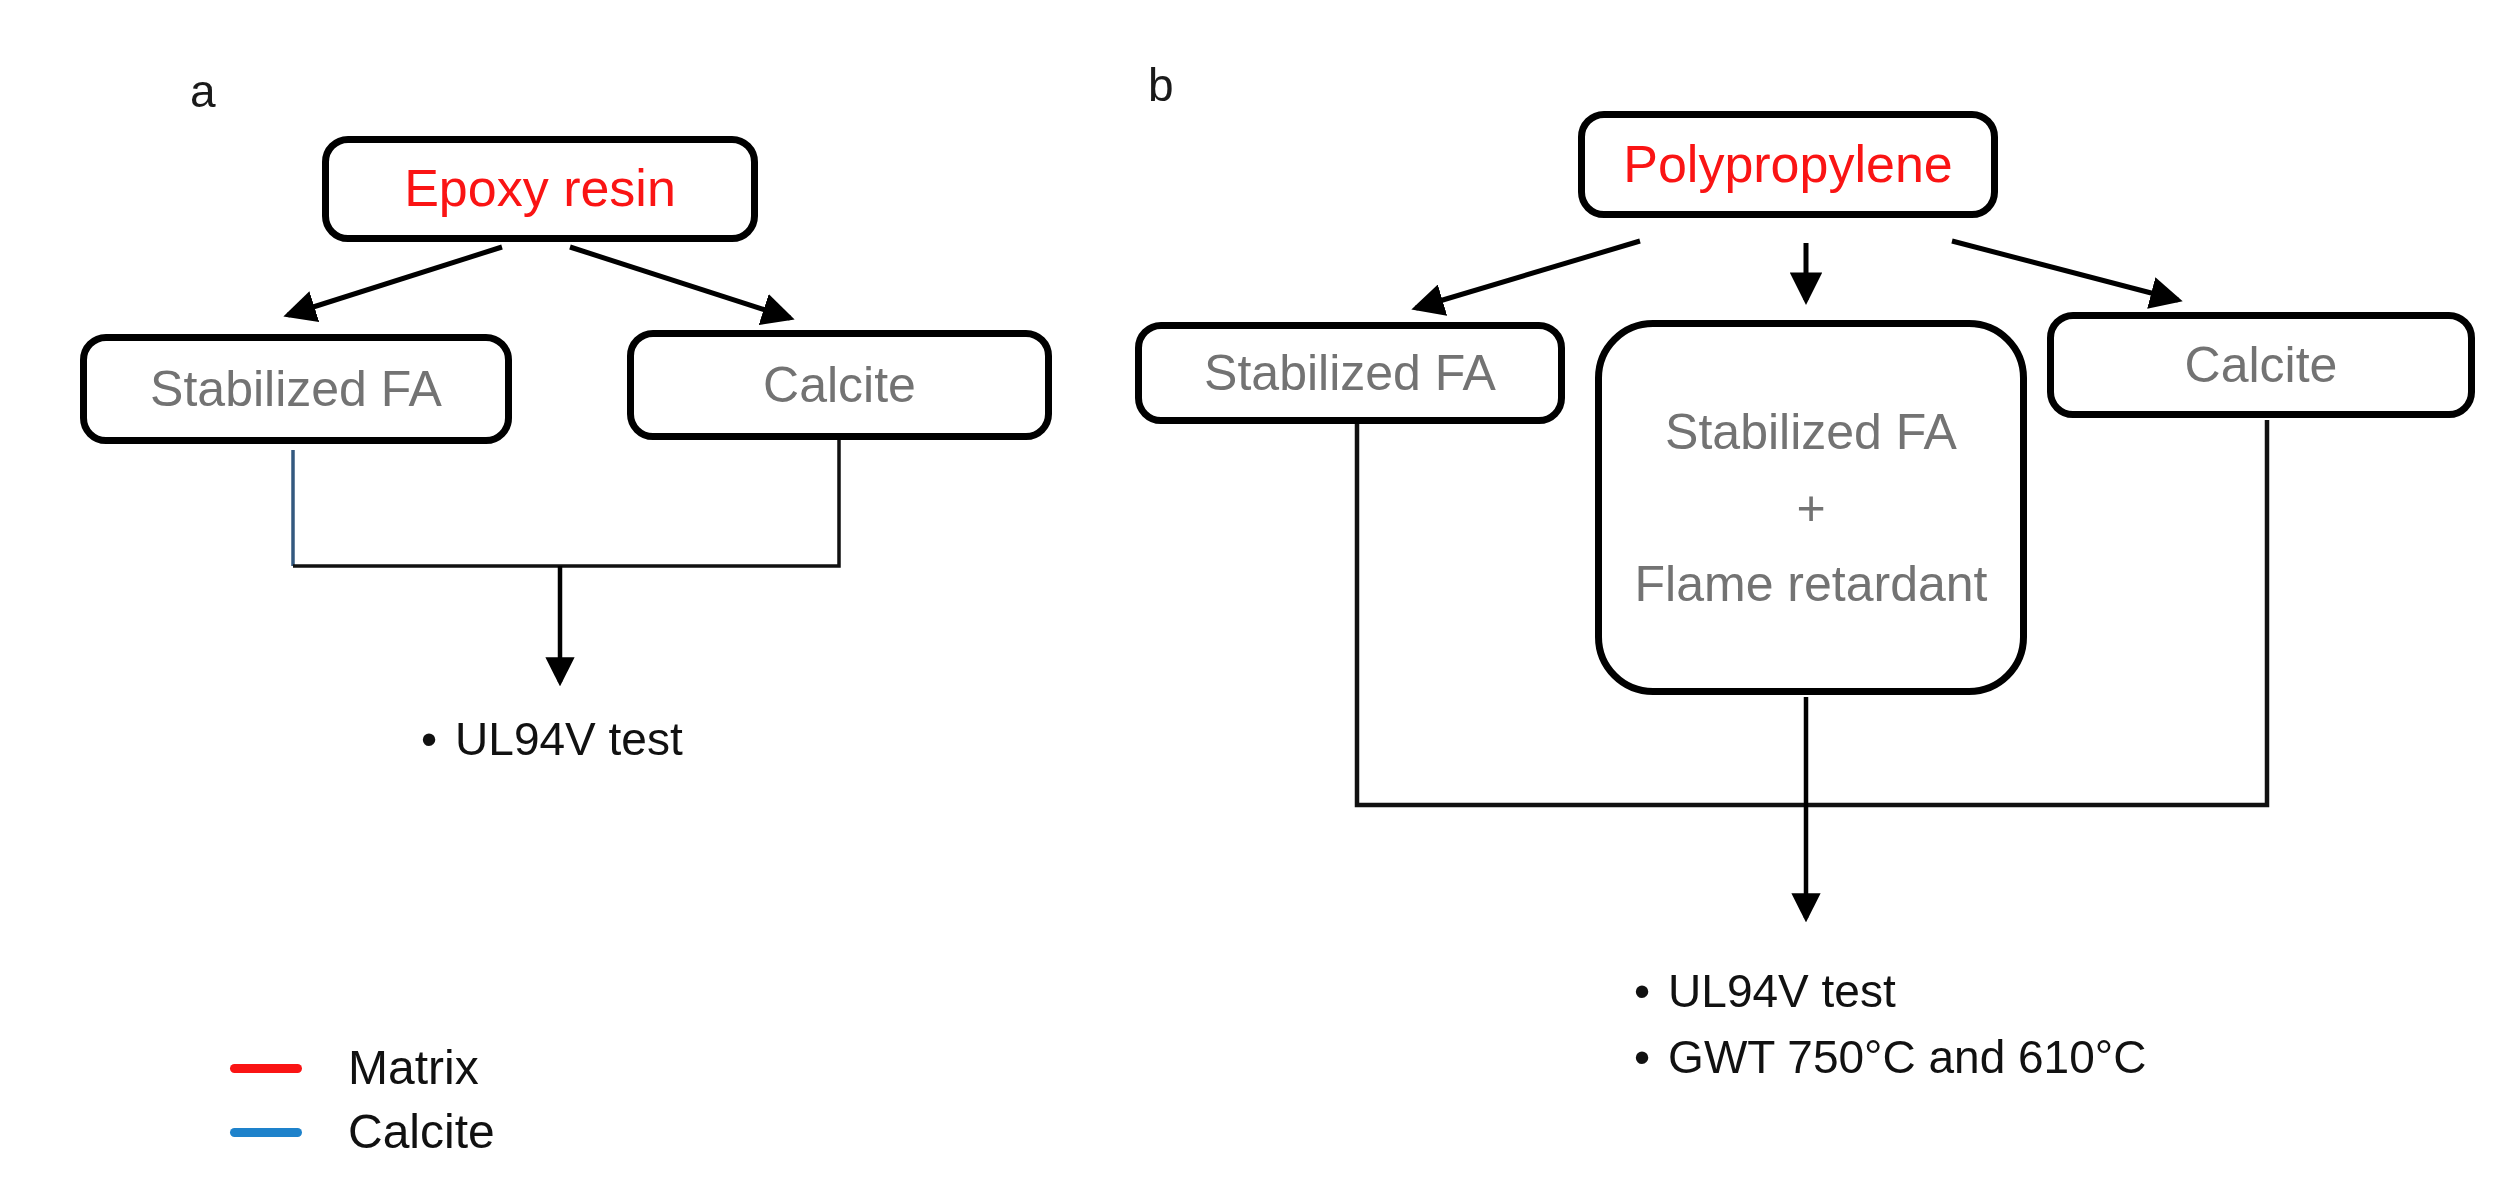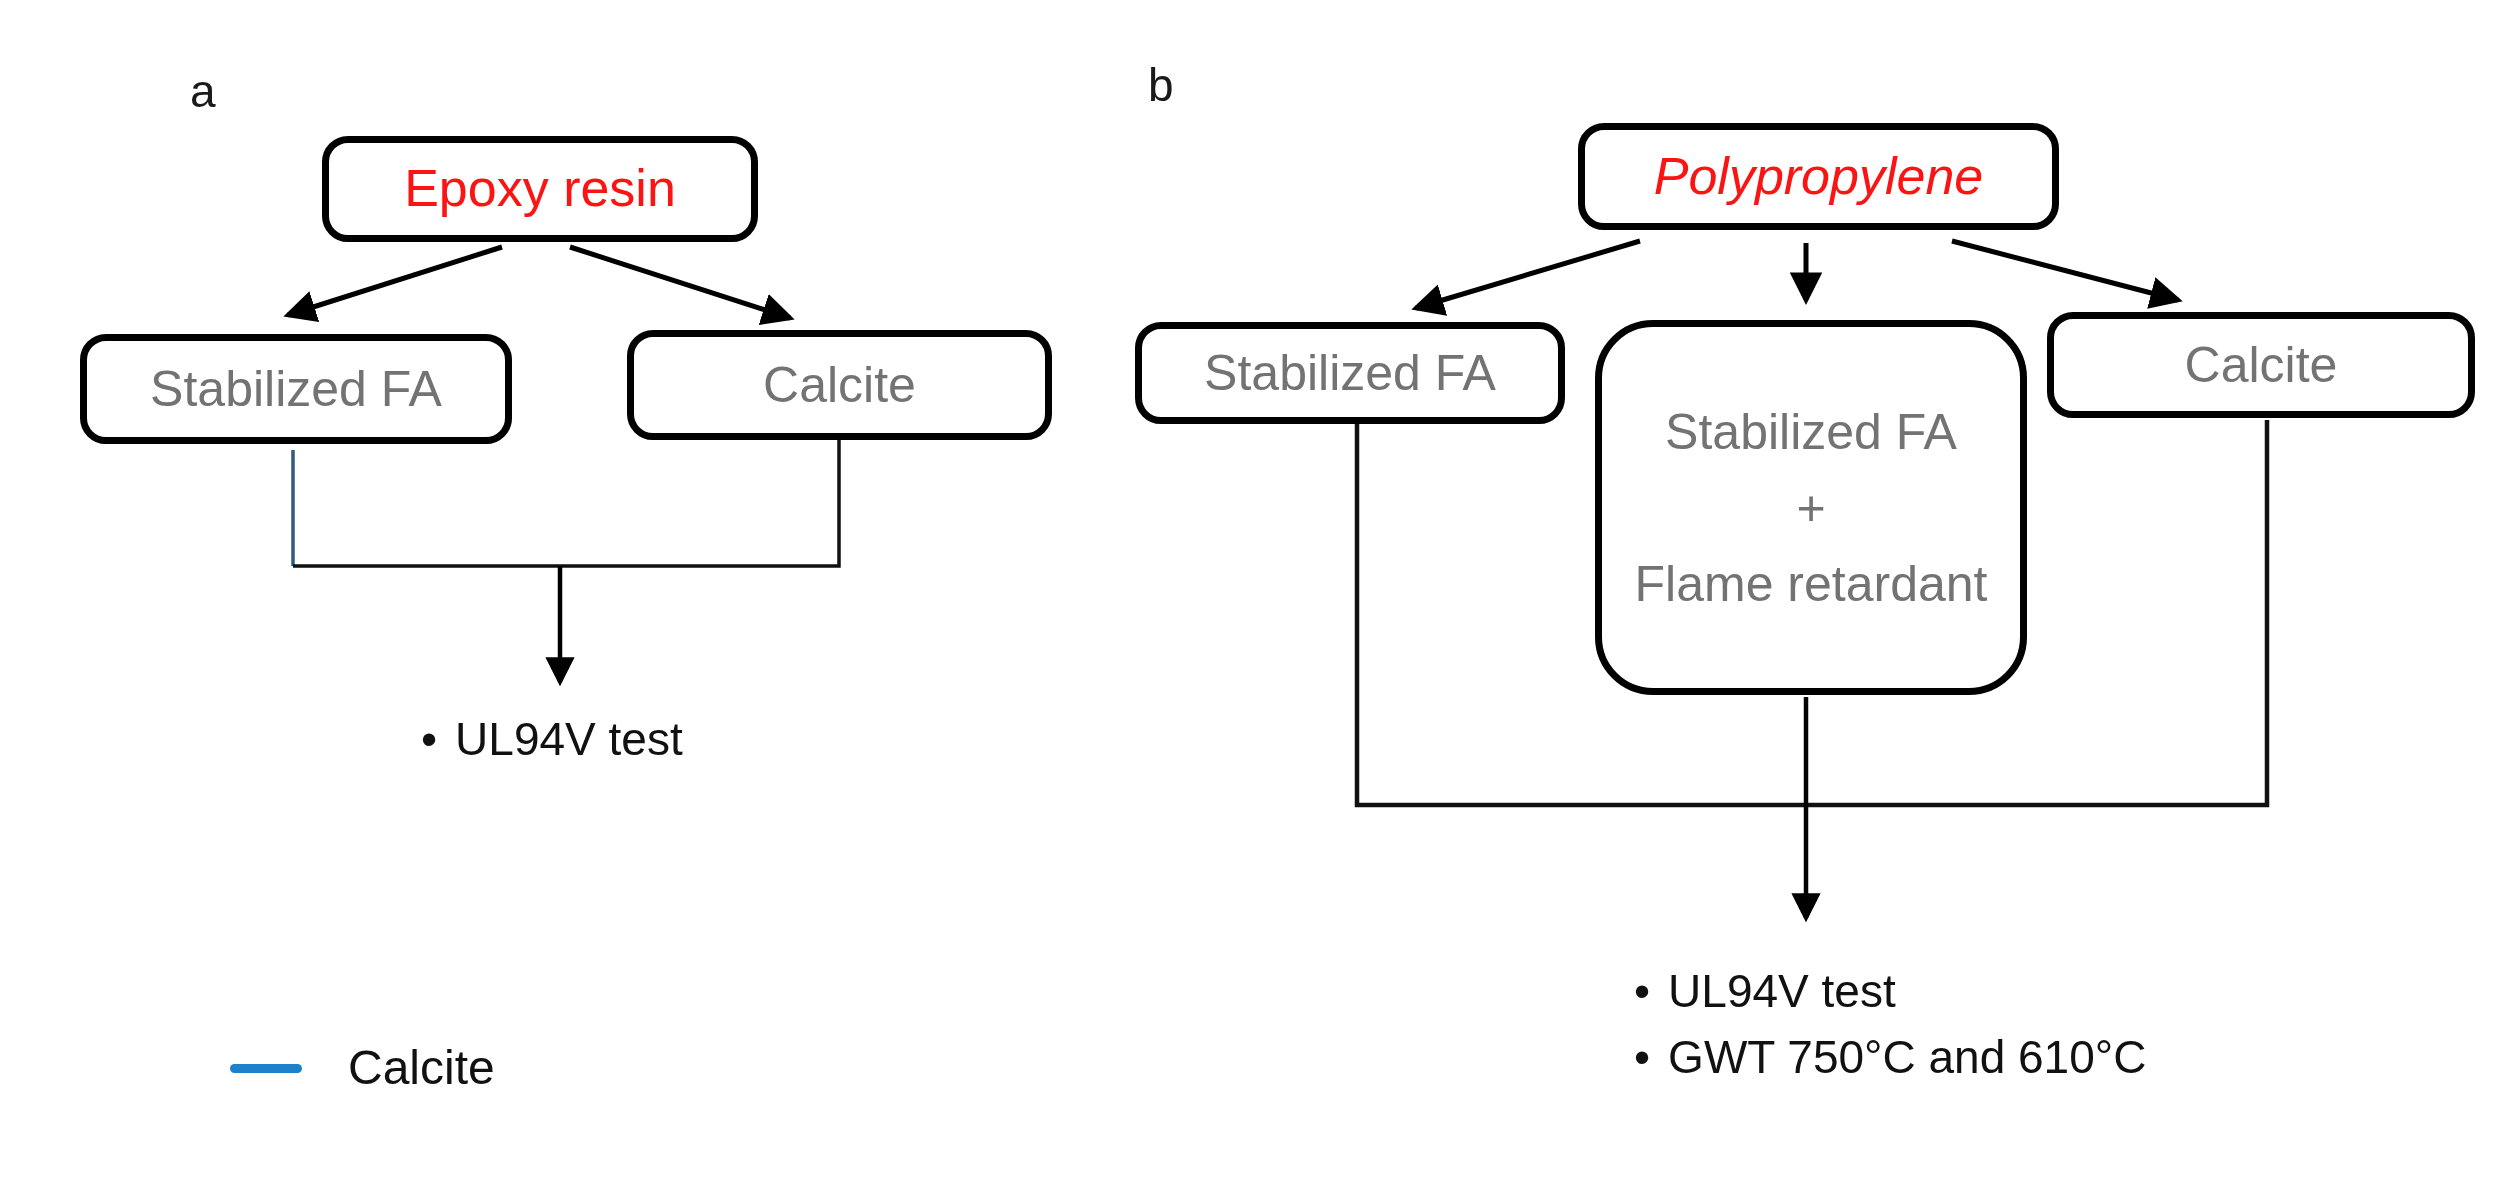"Polypropylene" div.node { font-style: italic -> none; top: 123px -> 111px; width: 481px -> 420px }
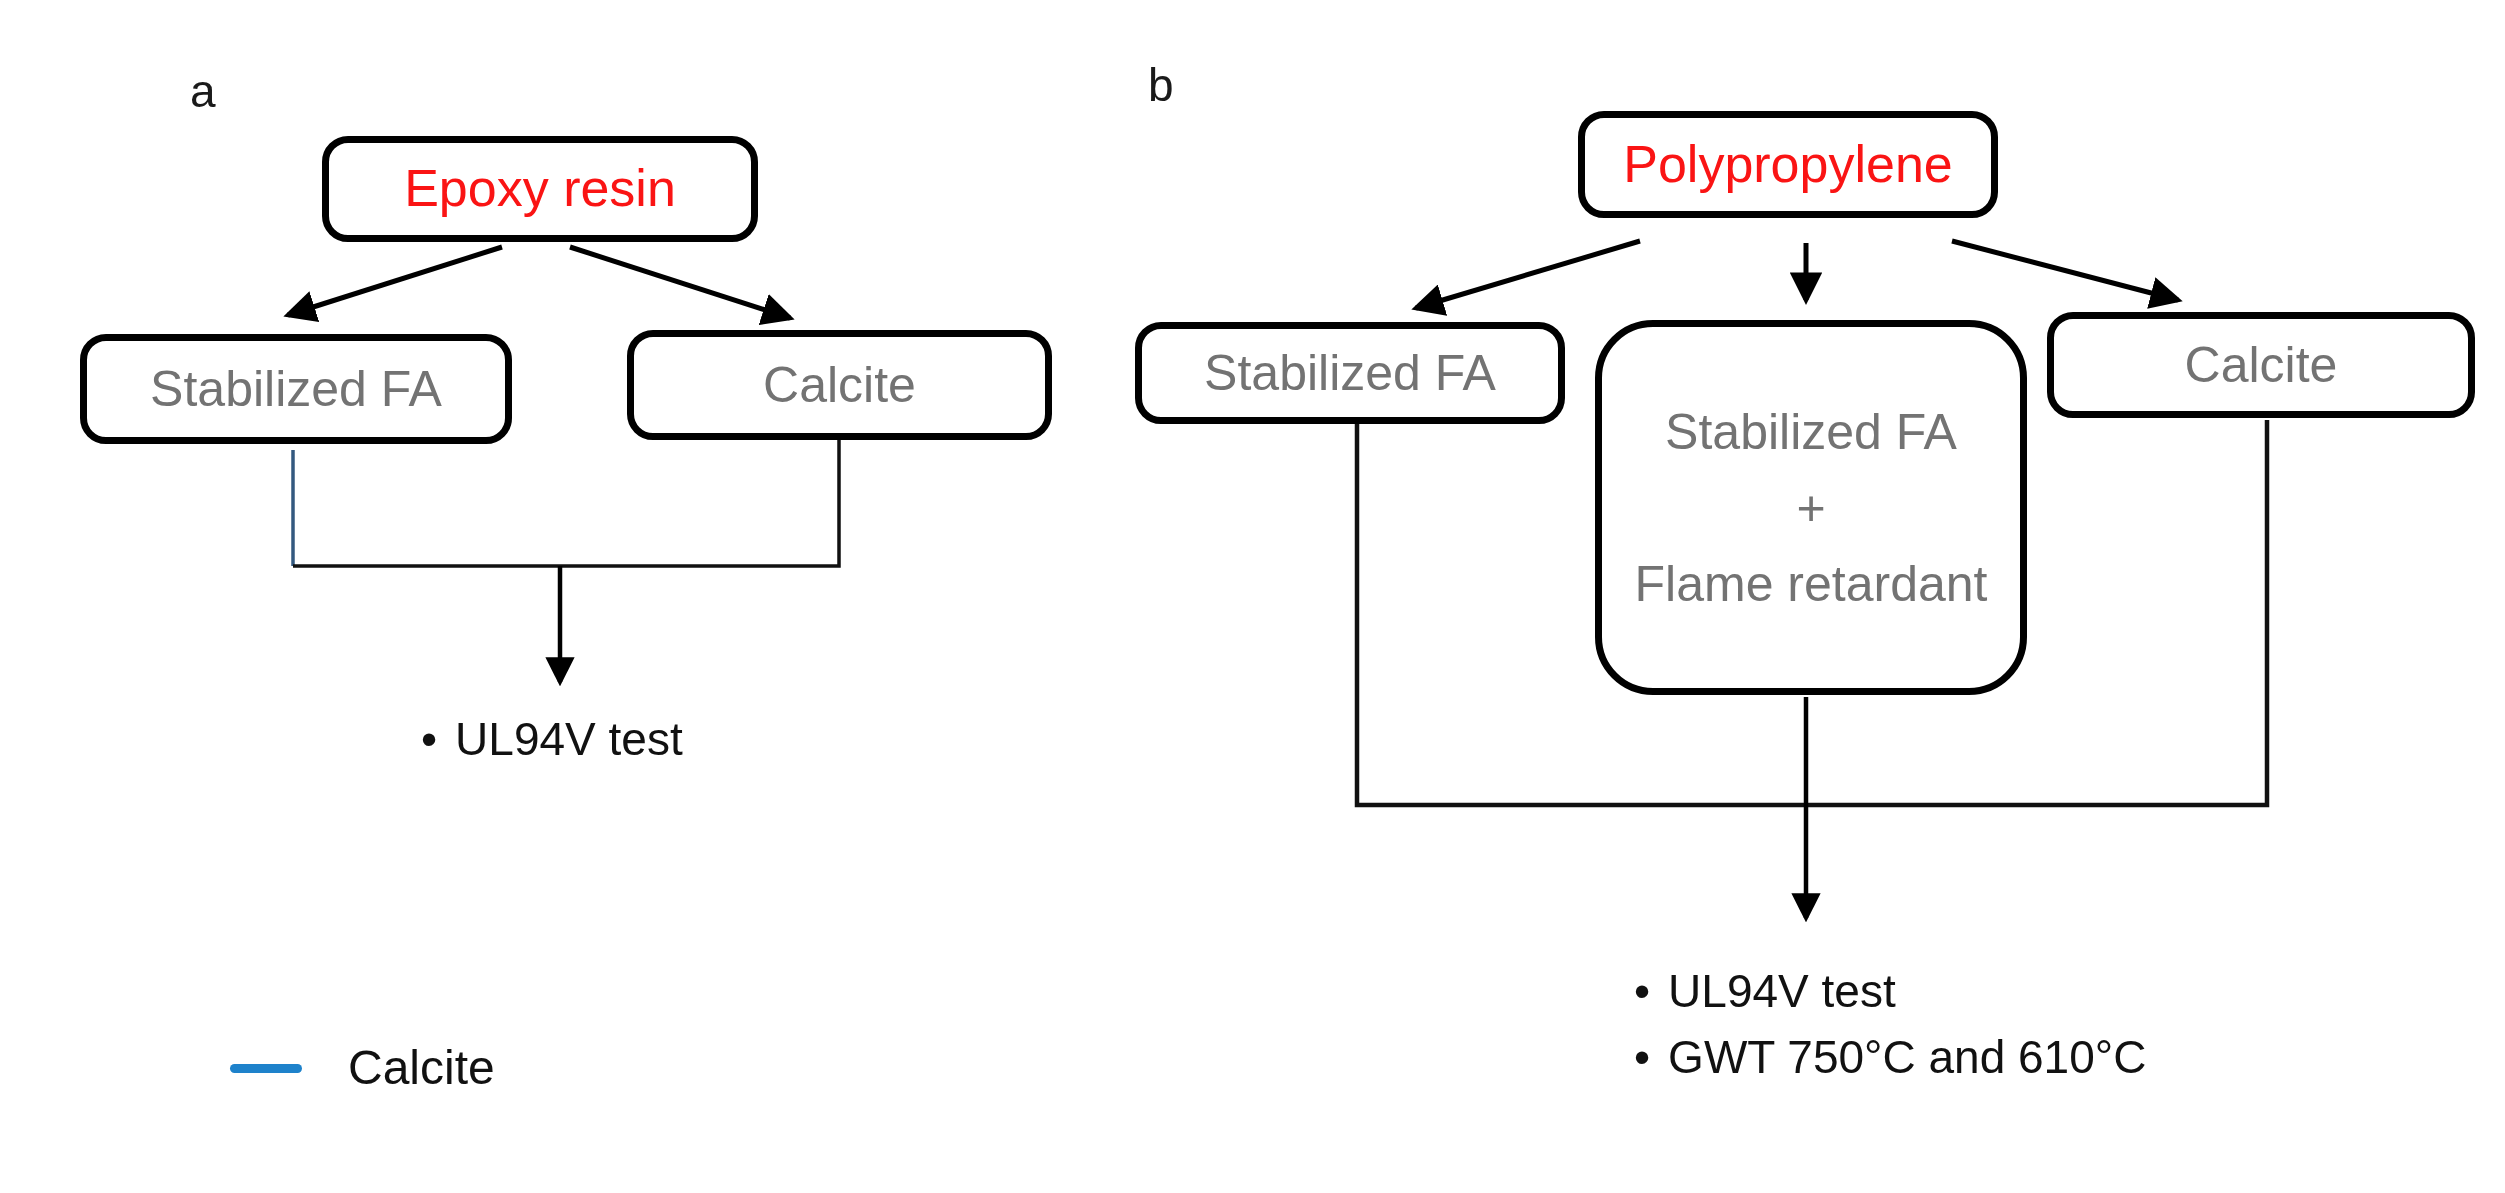"Matrix" div.legend-row { html: none -> <div> <span></span> <span>Matrix</span> </div> }
